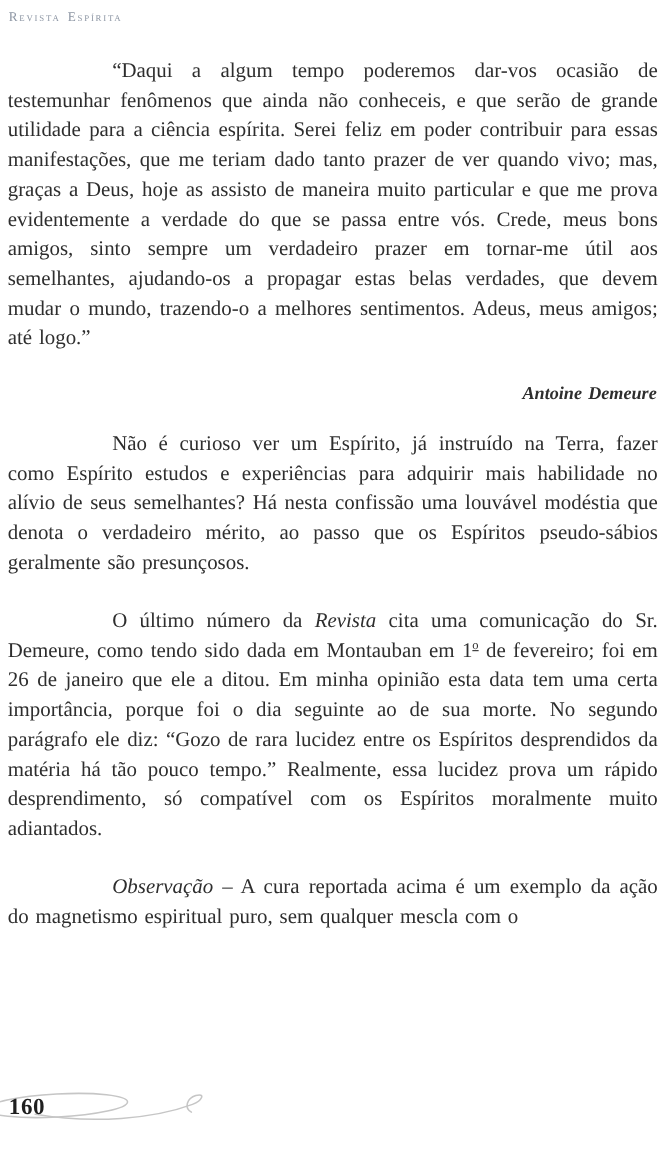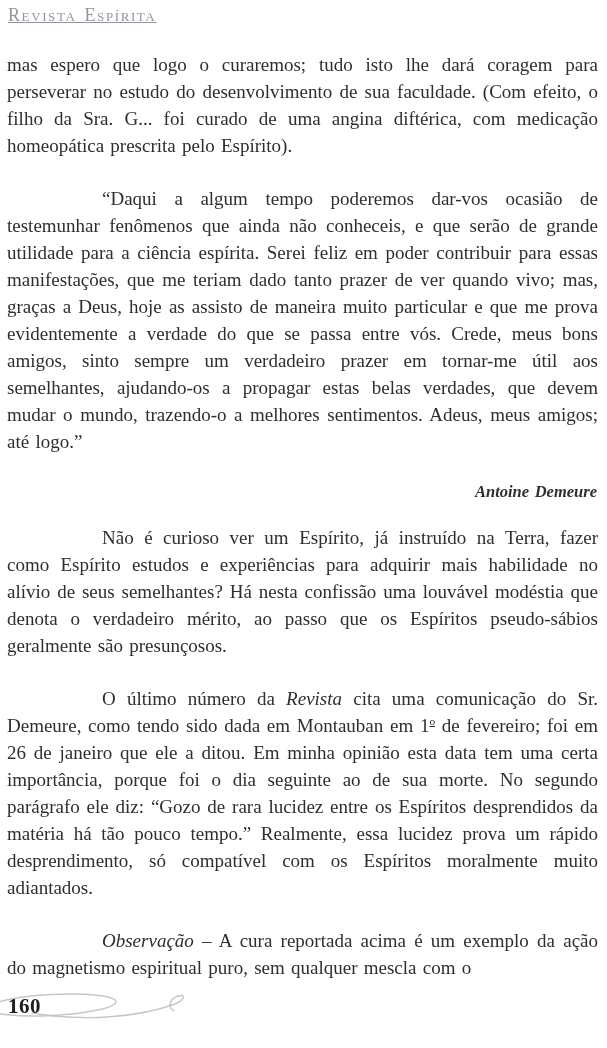"Revista Espírita" .running-head { font-size: 18px -> 12px; text-decoration: underline -> none }
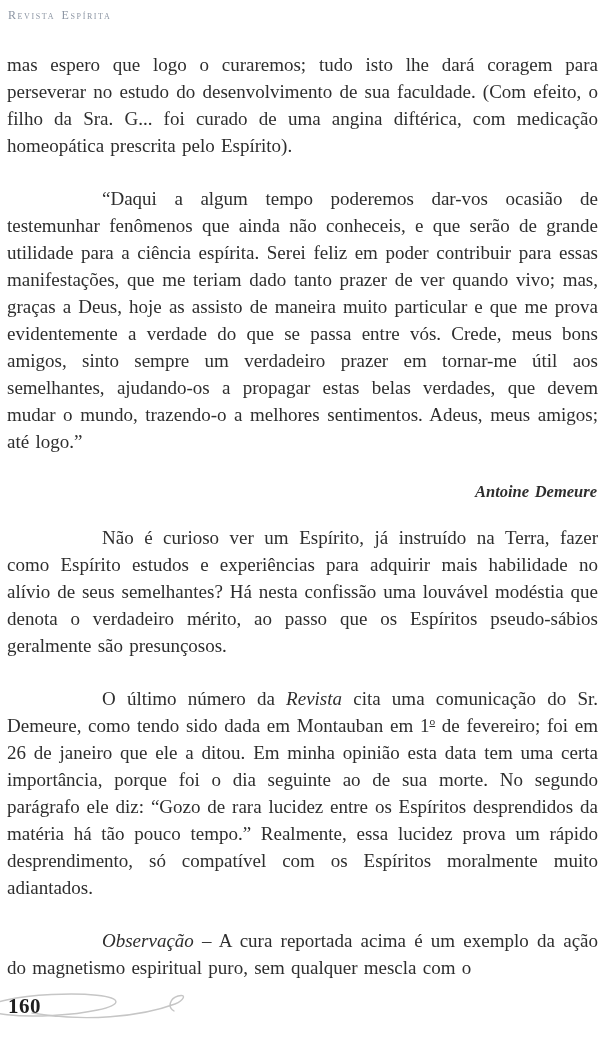"mas espero que logo o" p.para { html: <p>mas espero que logo o curaremos; tudo isto lhe dará coragem para perseverar no estudo do desenvolvimento de sua faculdade. (Com efeito, o filho da Sra. G... foi curado de uma angina diftérica, com medicação homeopática prescrita pelo Espírito).</p> -> none }
